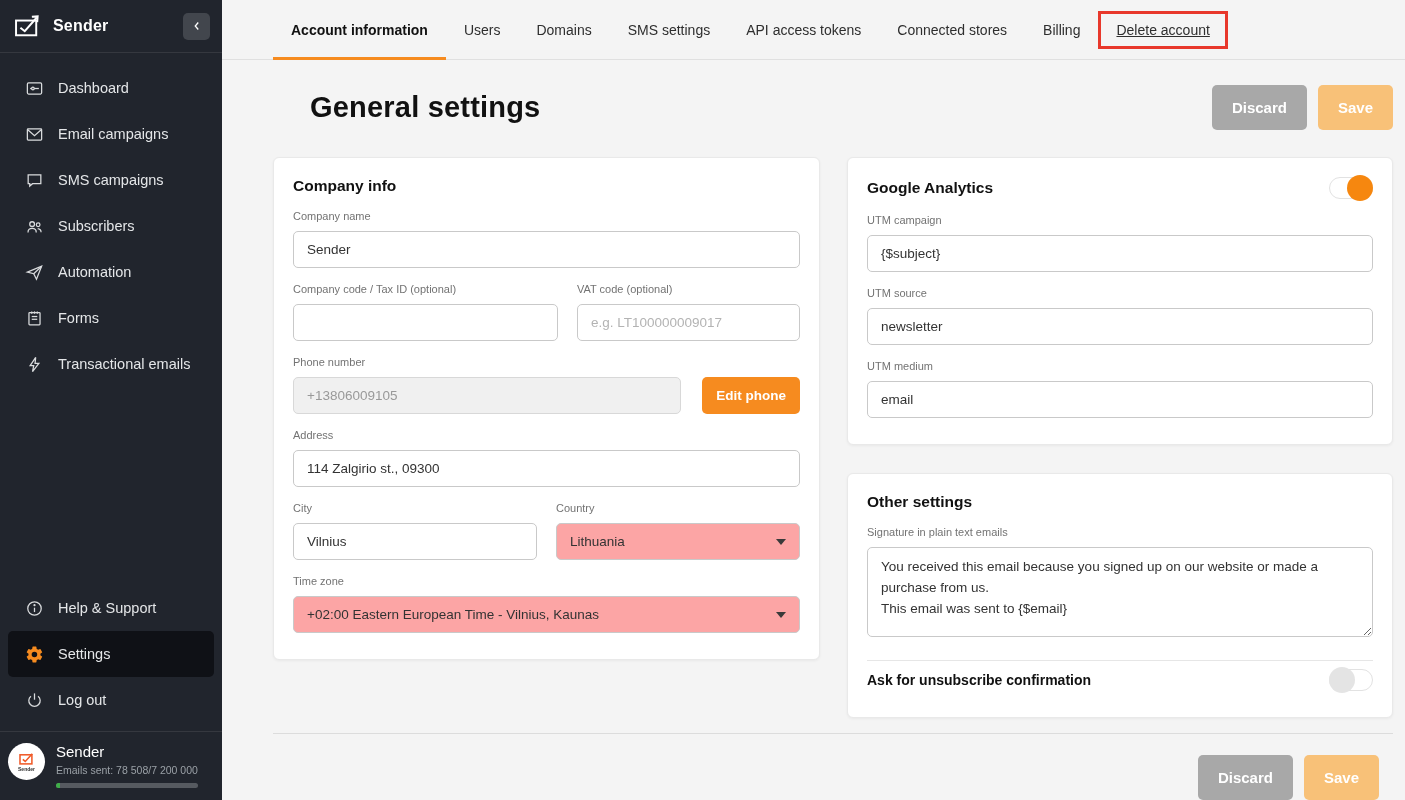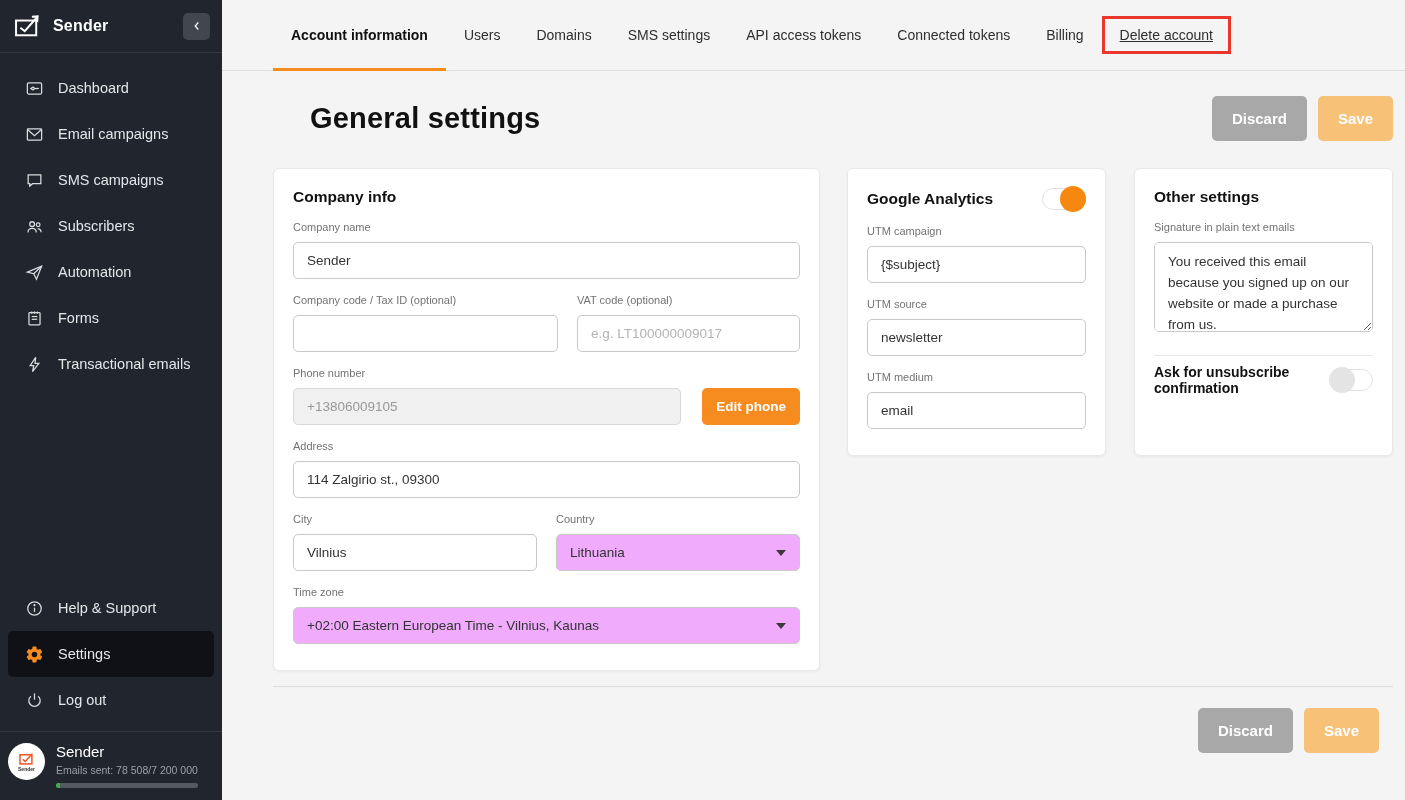"Connected tokens" div.tab { text: tokens -> stores }
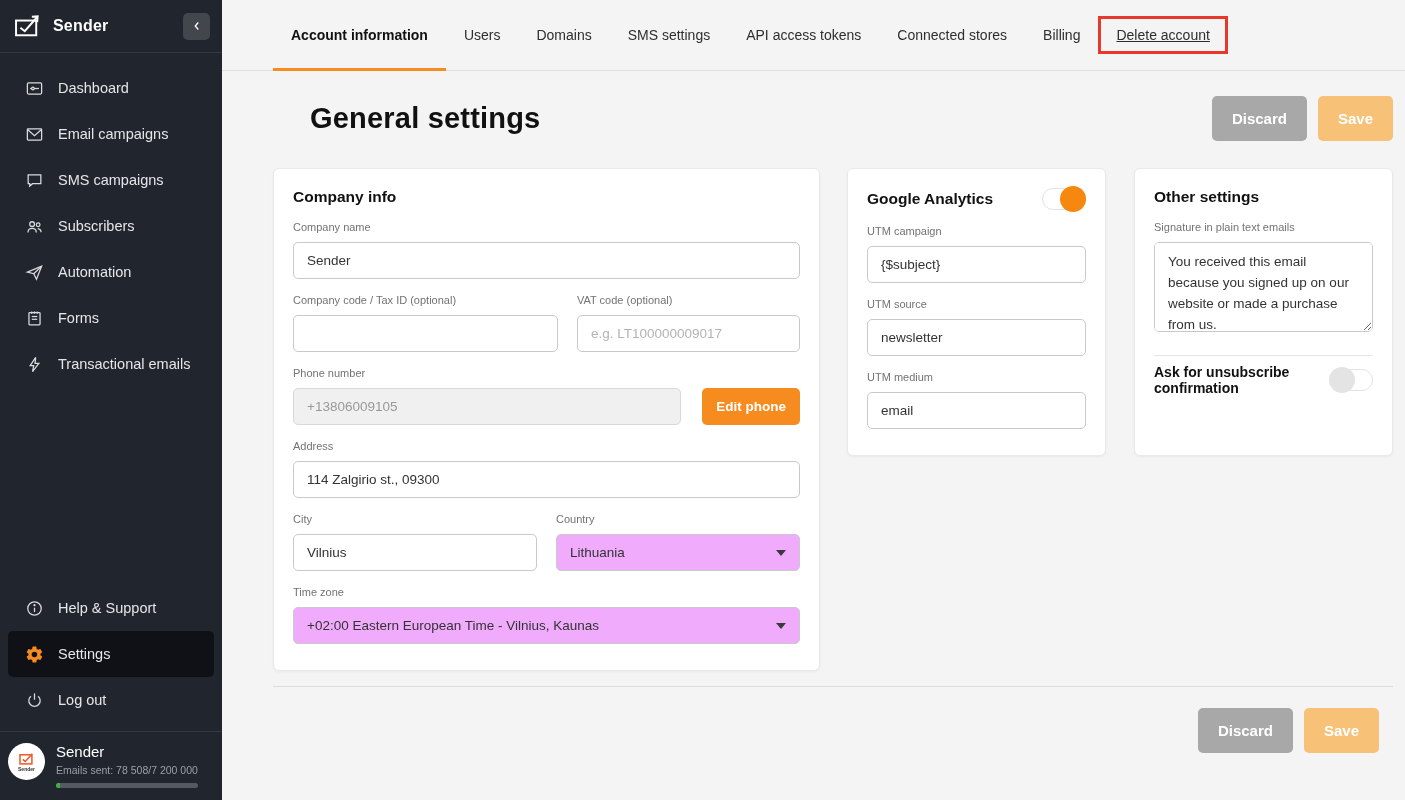"Google Analytics" .col-right { flex-direction: row -> column }
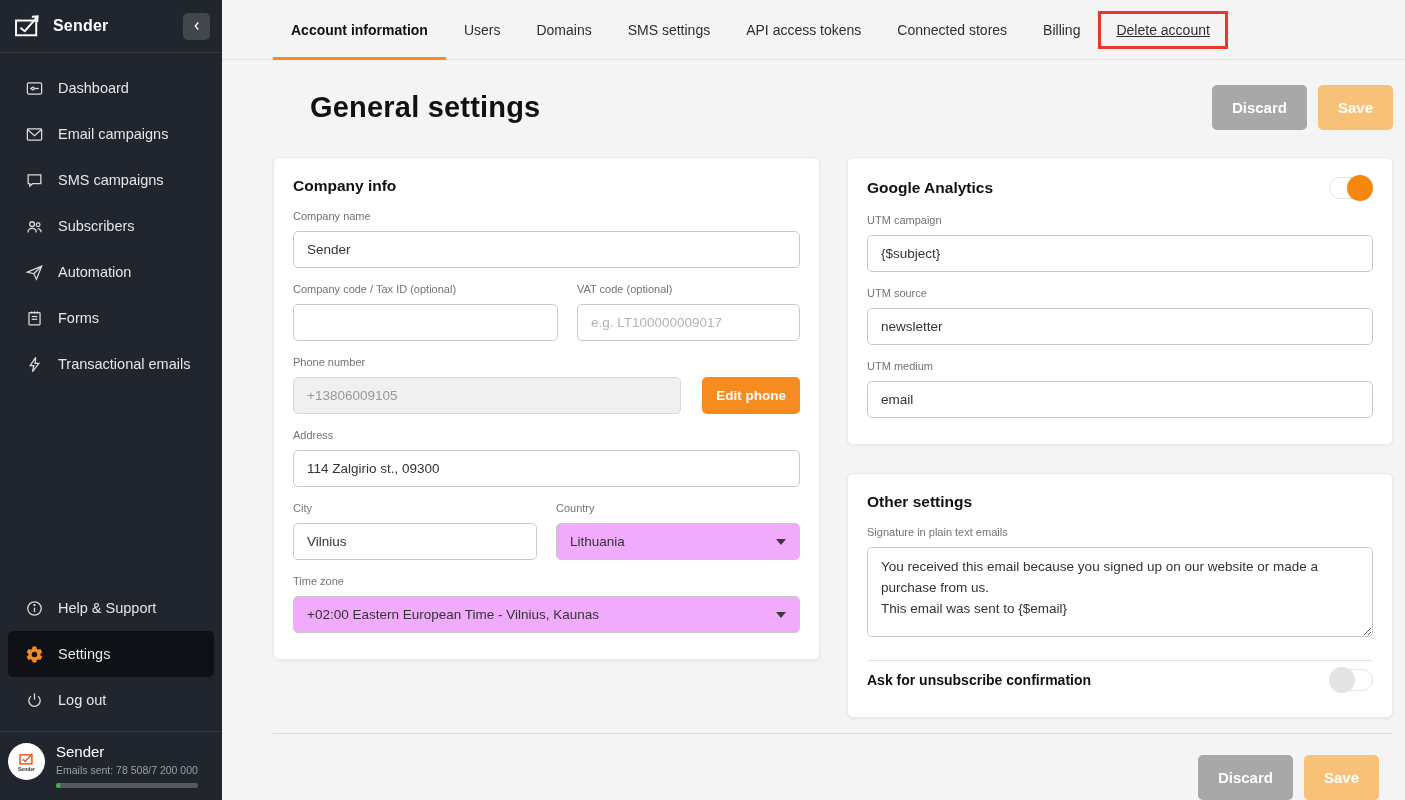"Lithuania" .select { background: #f0abfc -> #fca5a5 }
